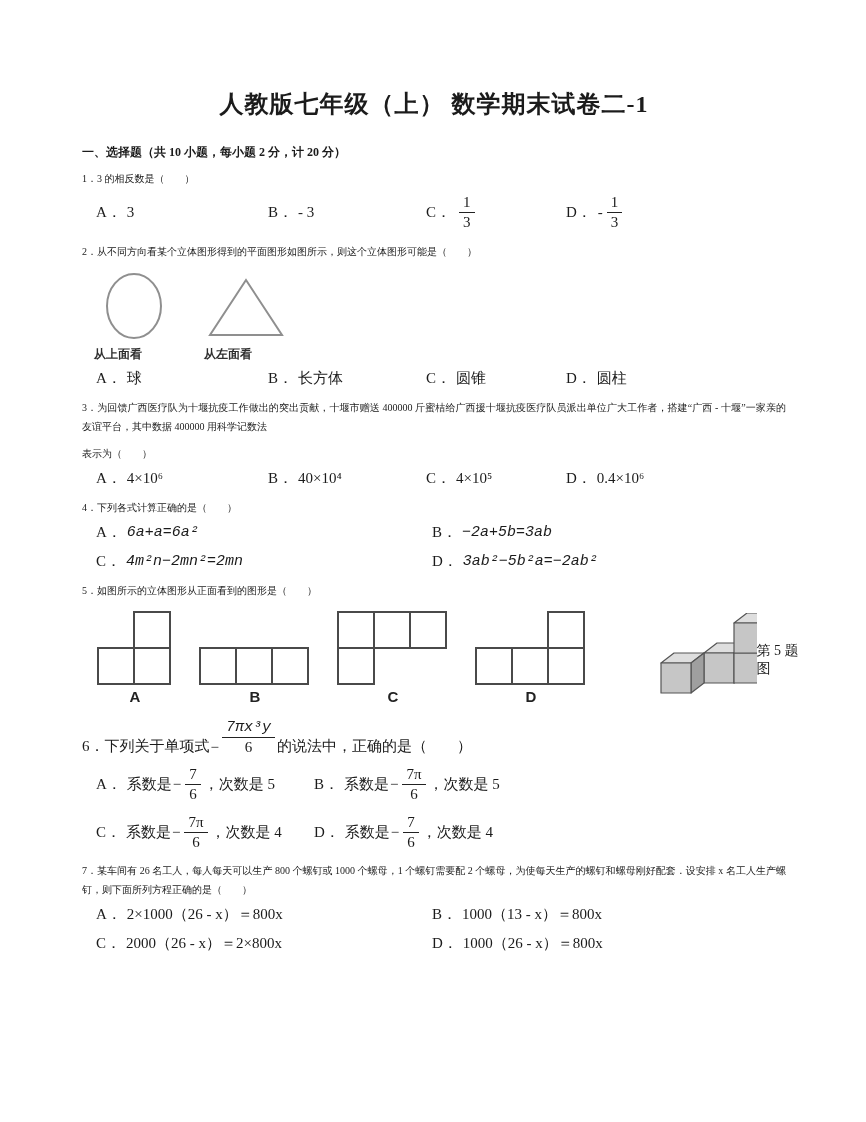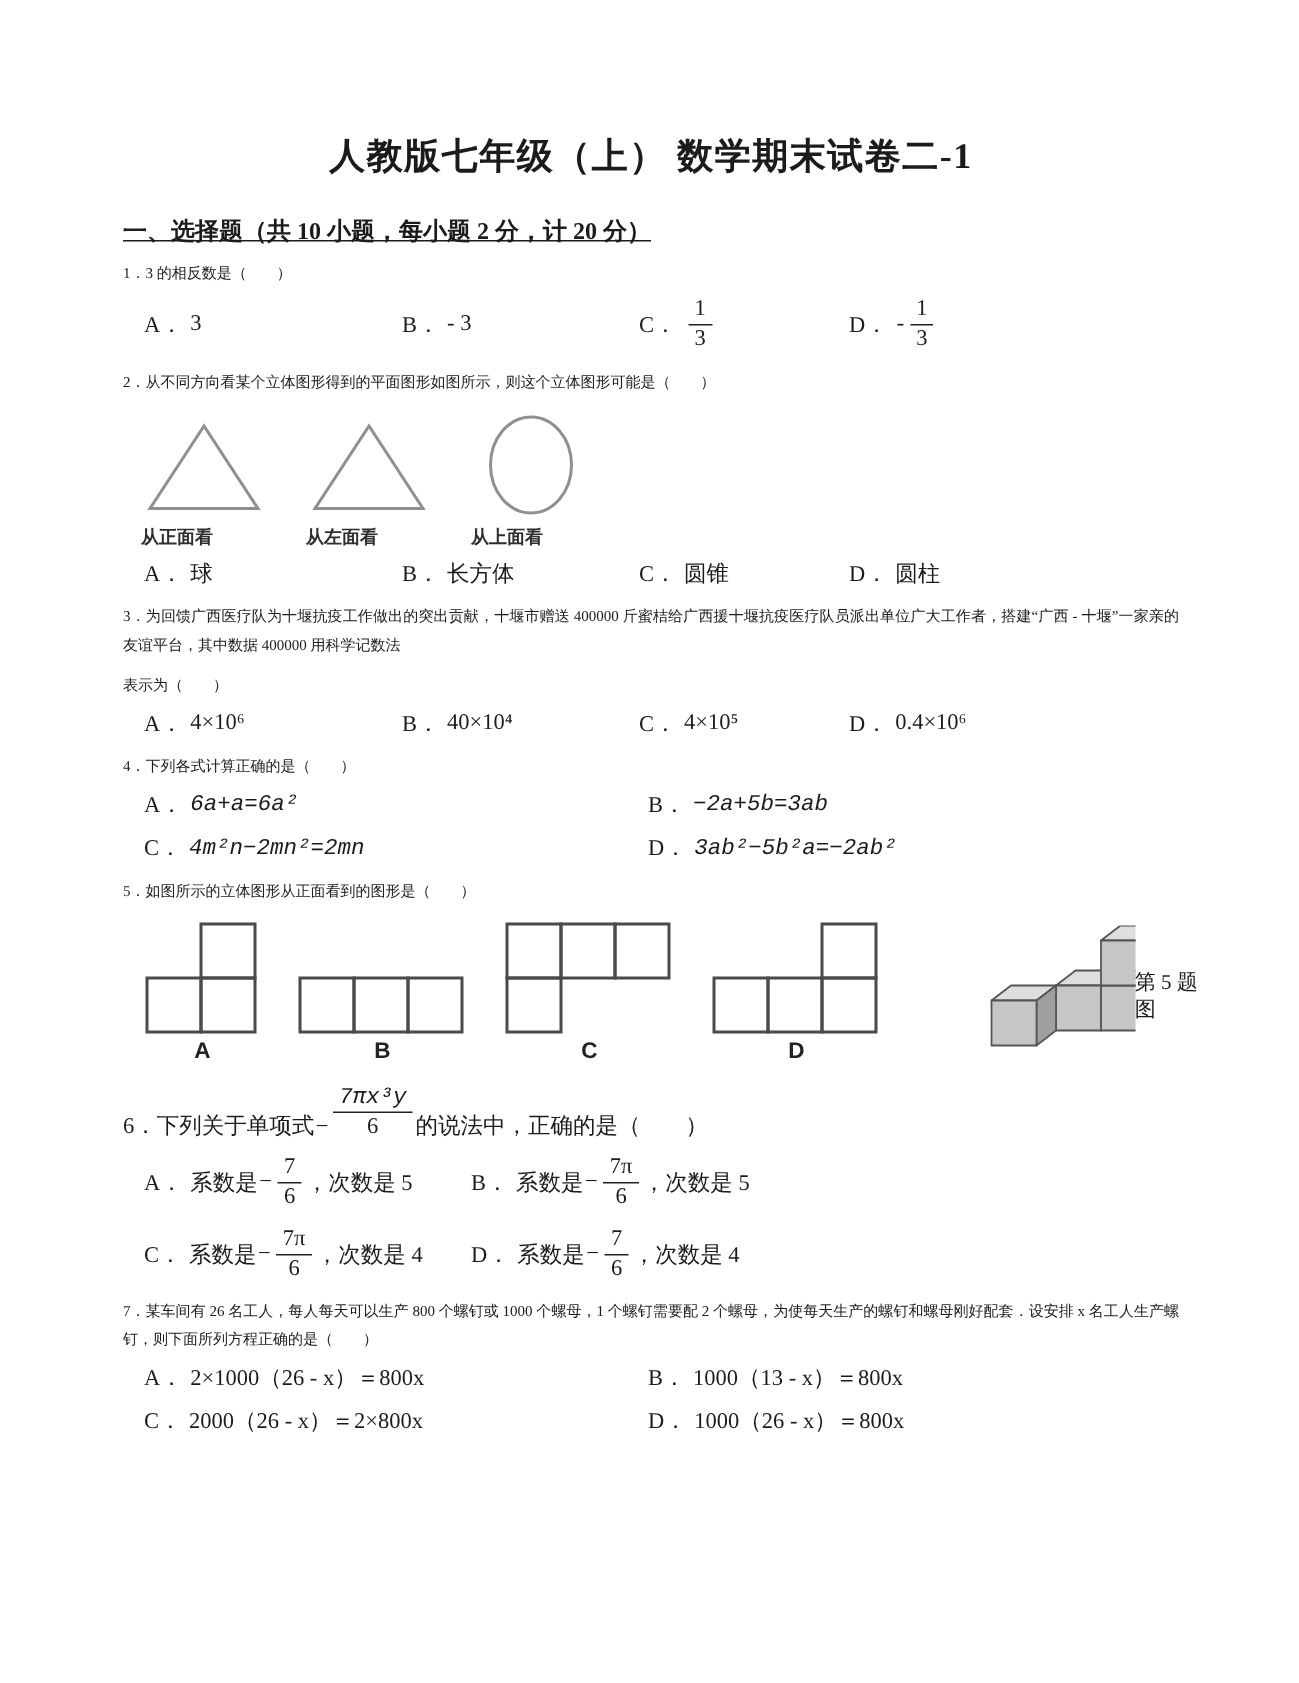"一、选择题（共 10 小题，每小题 2 分，计" .section-heading { font-size: 16px -> 12px; text-decoration: underline -> none }
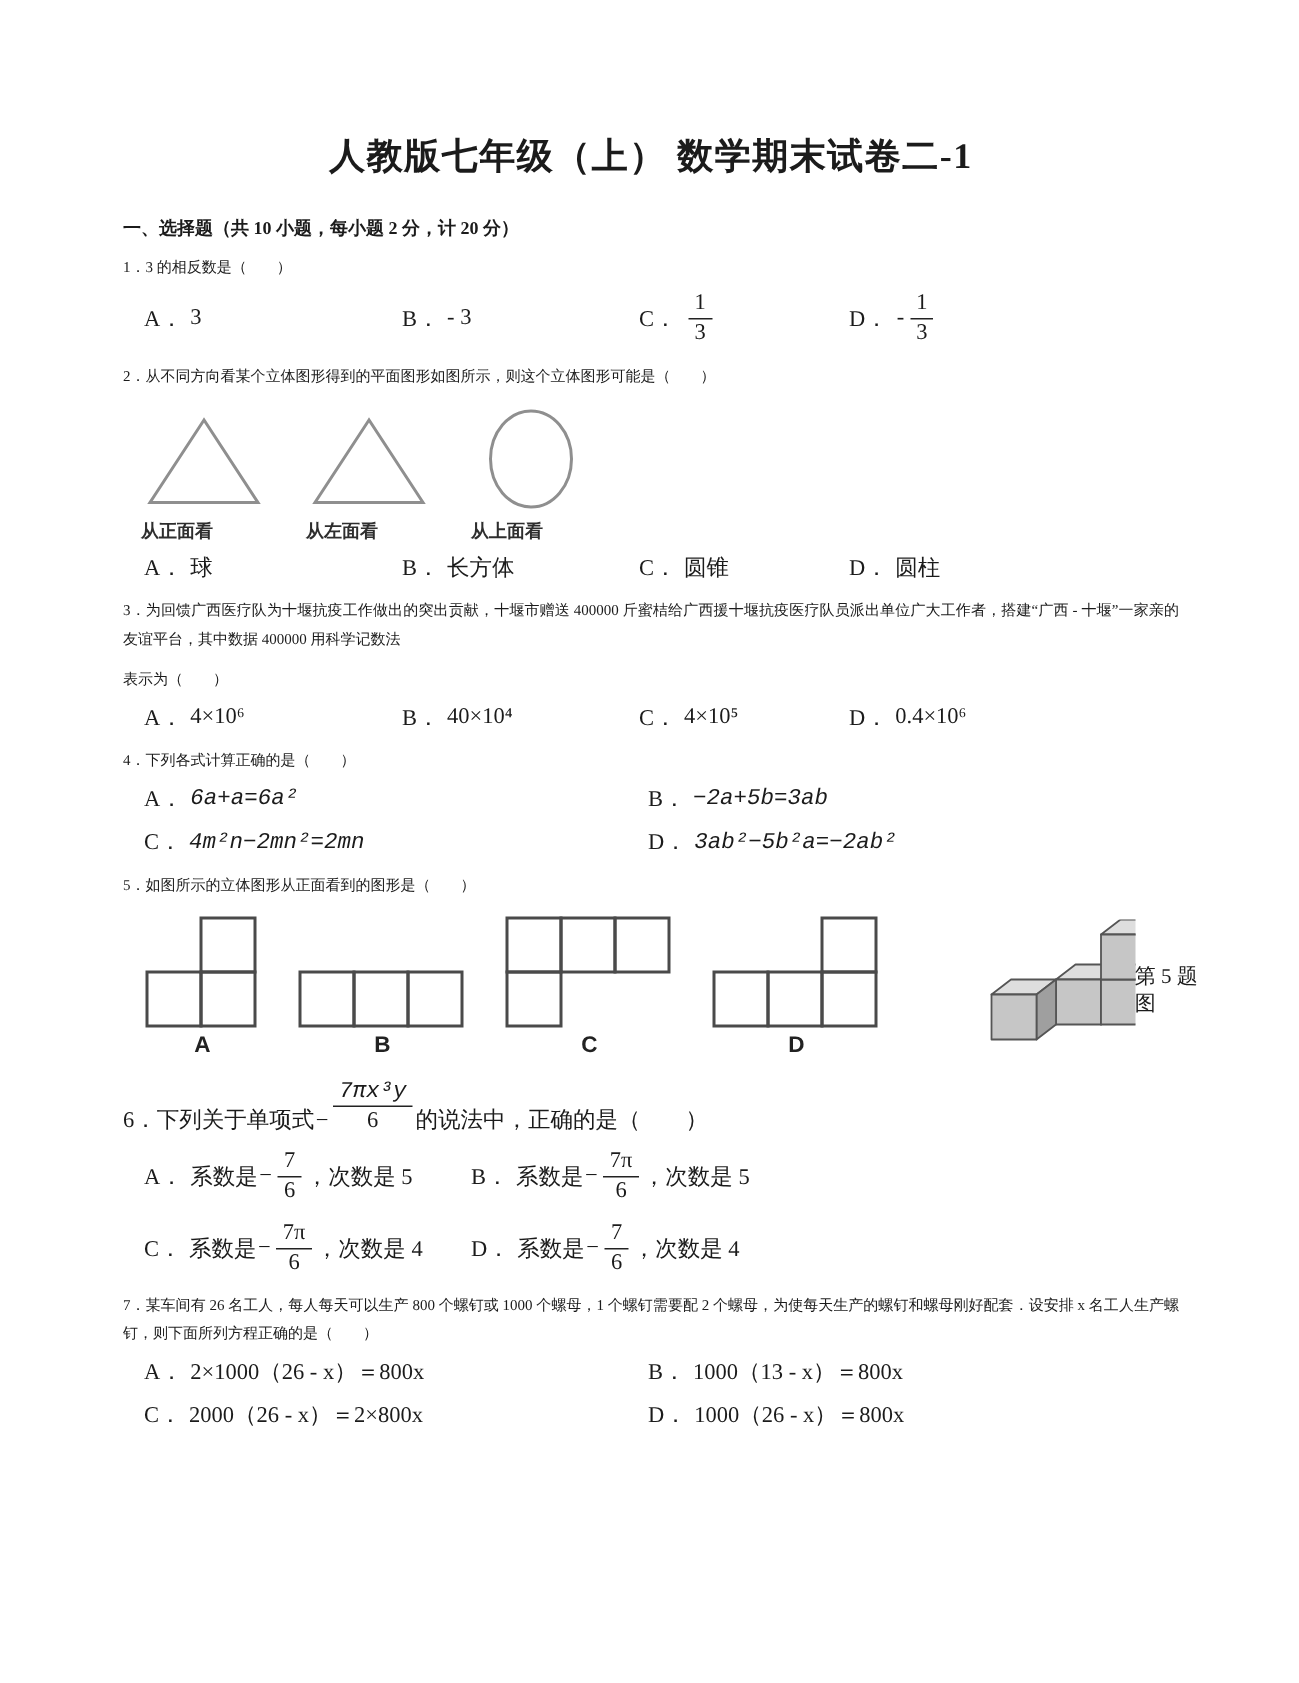"从正面看" div.fig { html: <div> <svg> <polygon></polygon> </svg> <span>从正面看</span> </div> -> none }
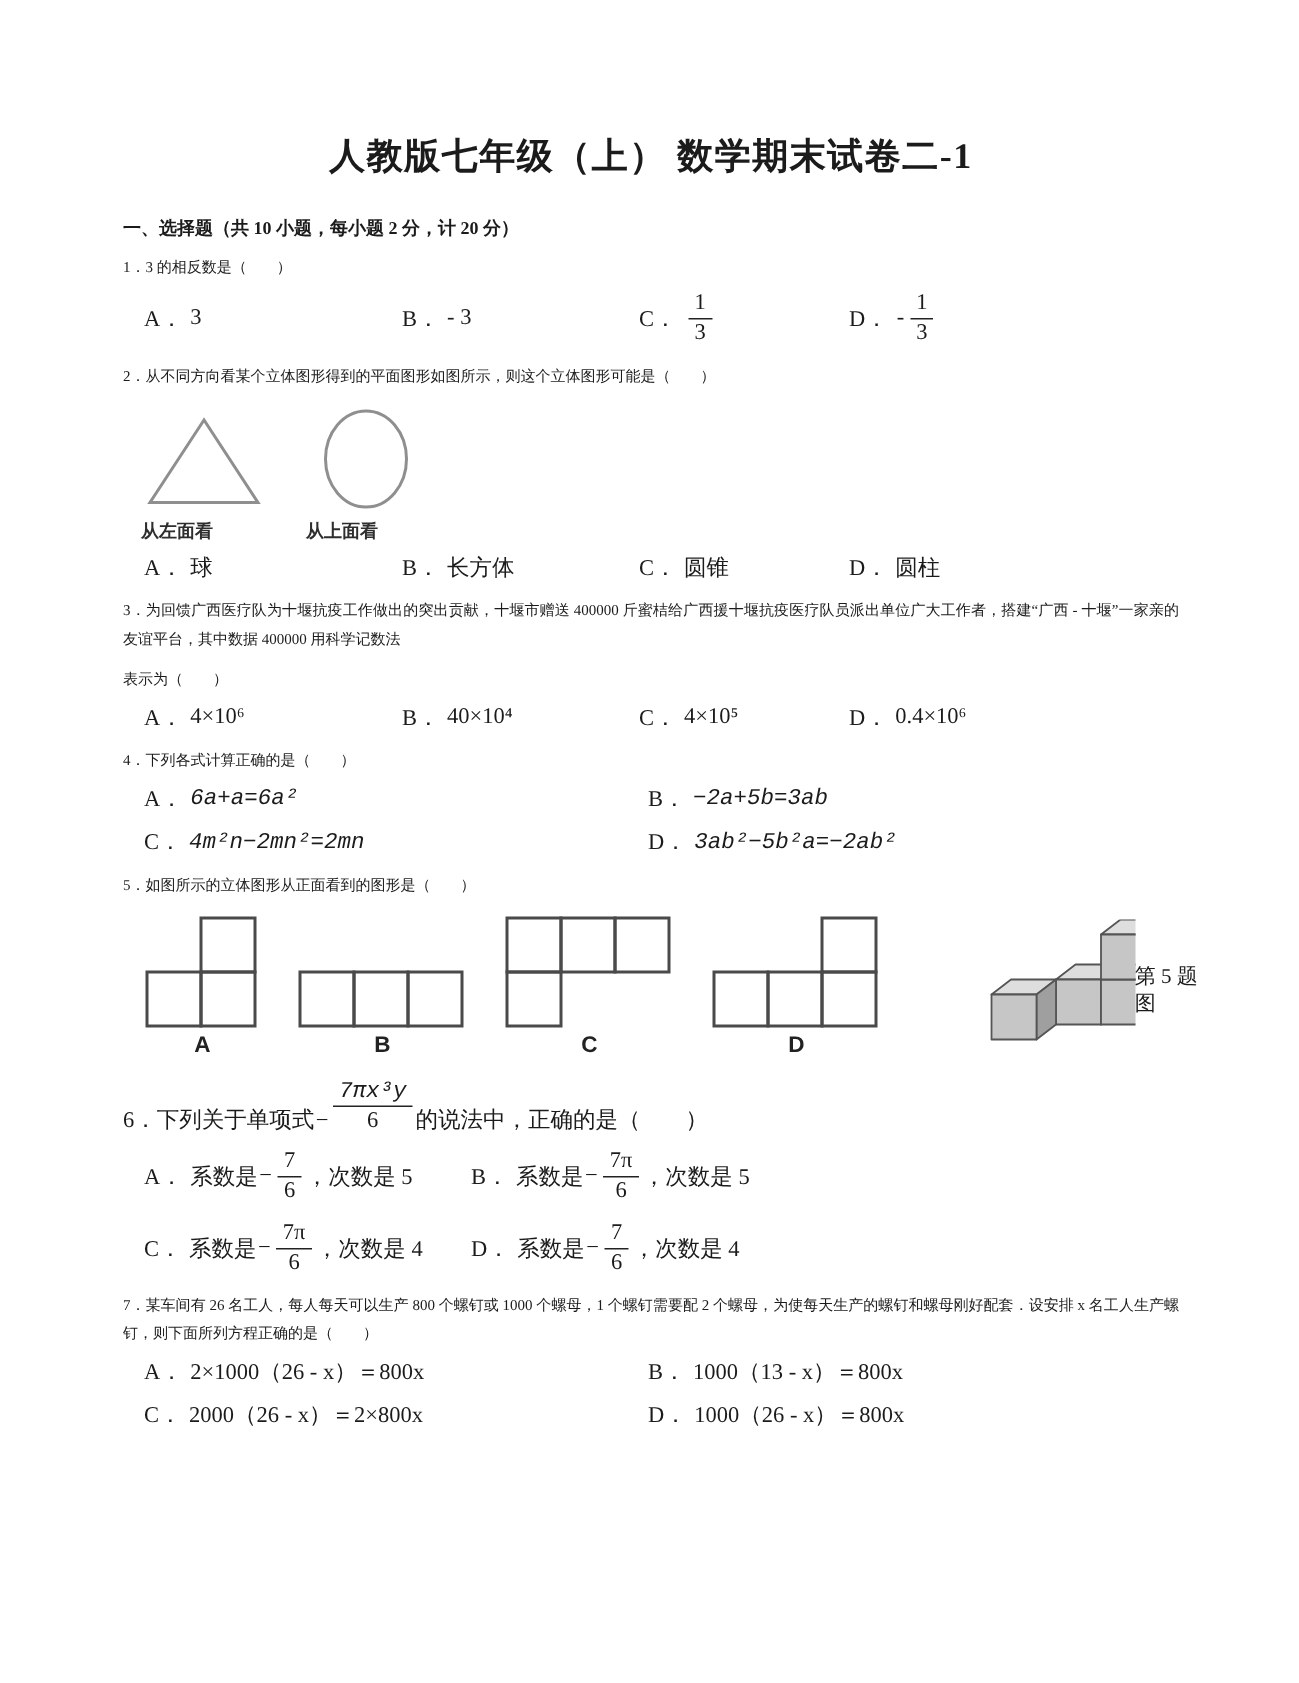"从左面看" div.fig { order: before "从上面看" -> after "从上面看" }
